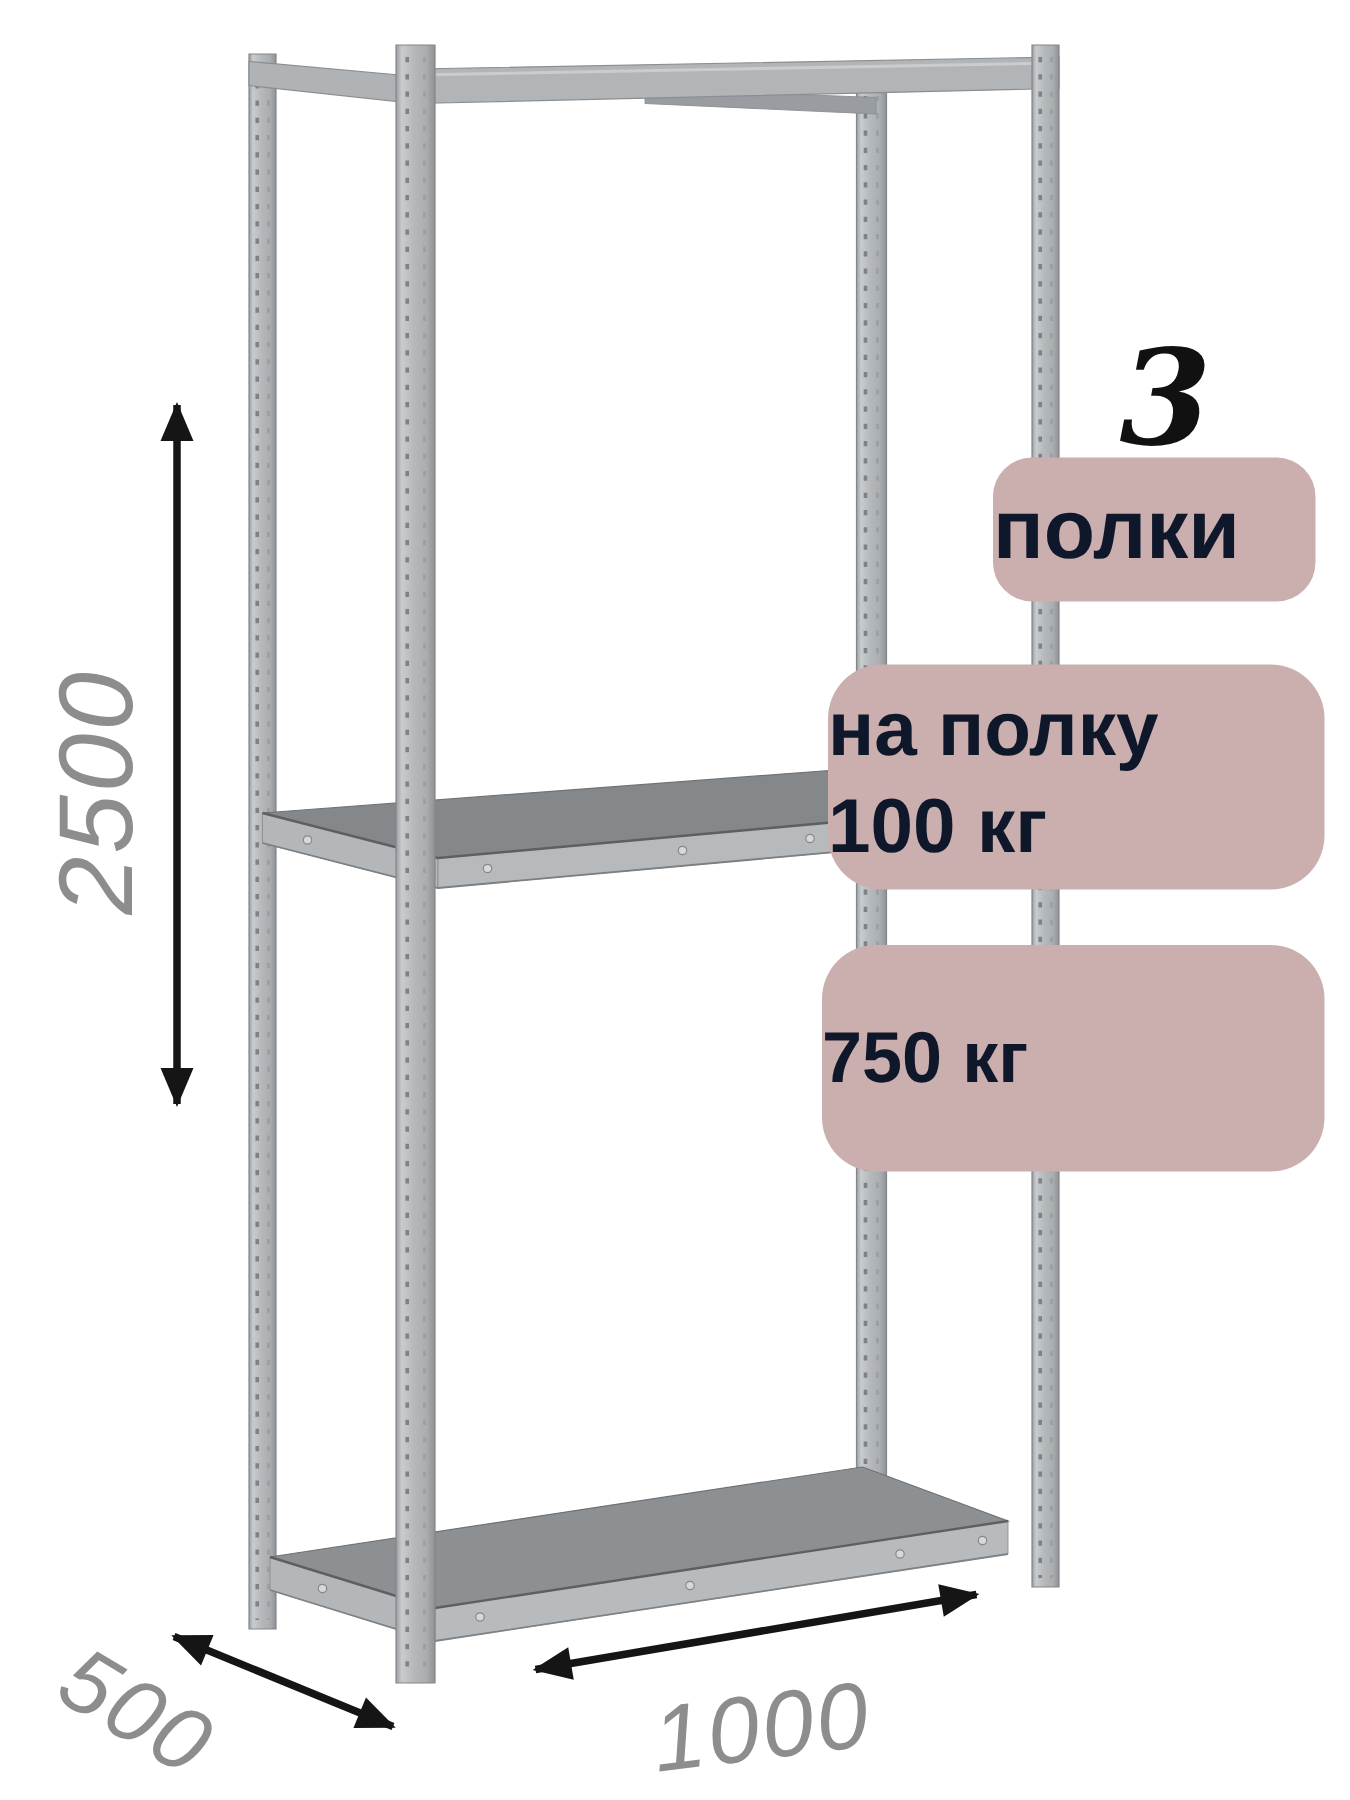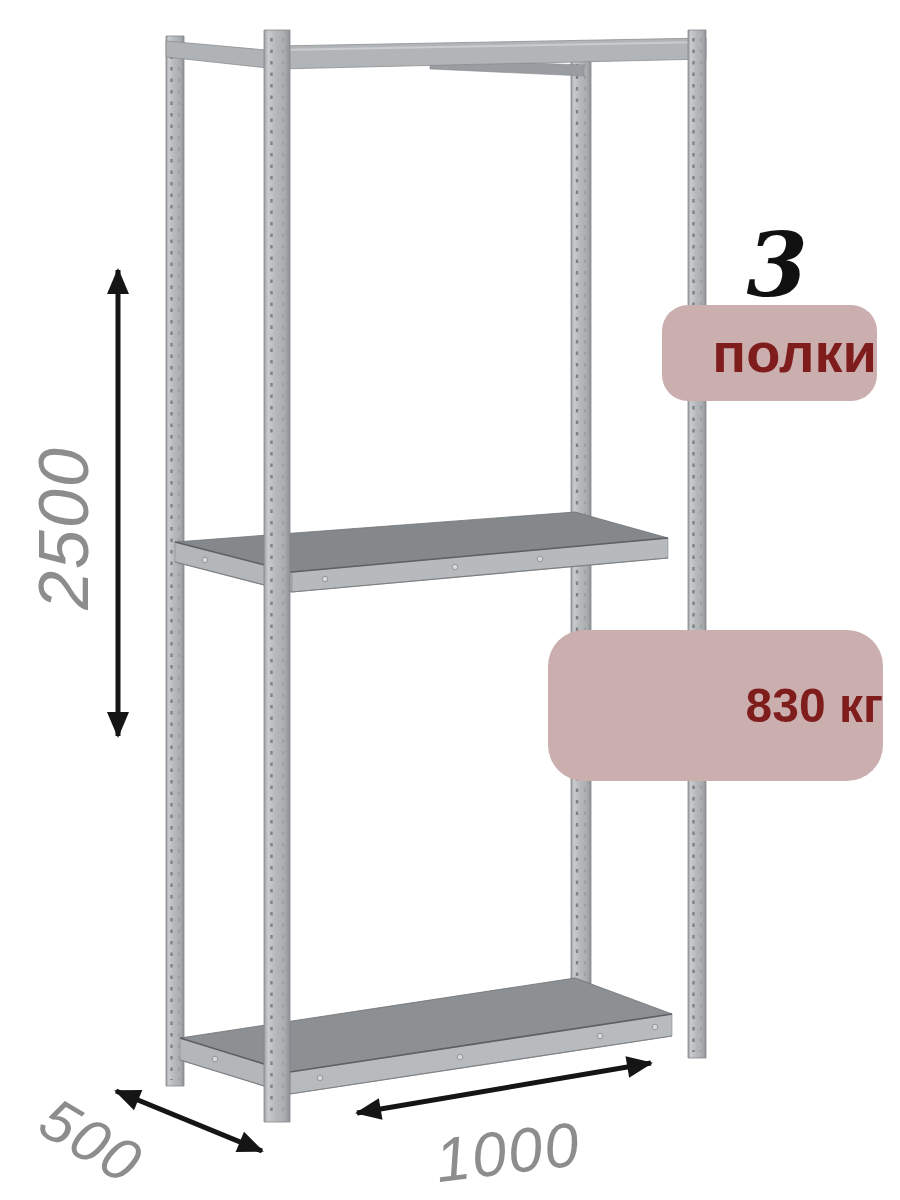"полки" .badge { align-items: flex-end -> flex-start; color: #7f1d1d -> #0f172a }
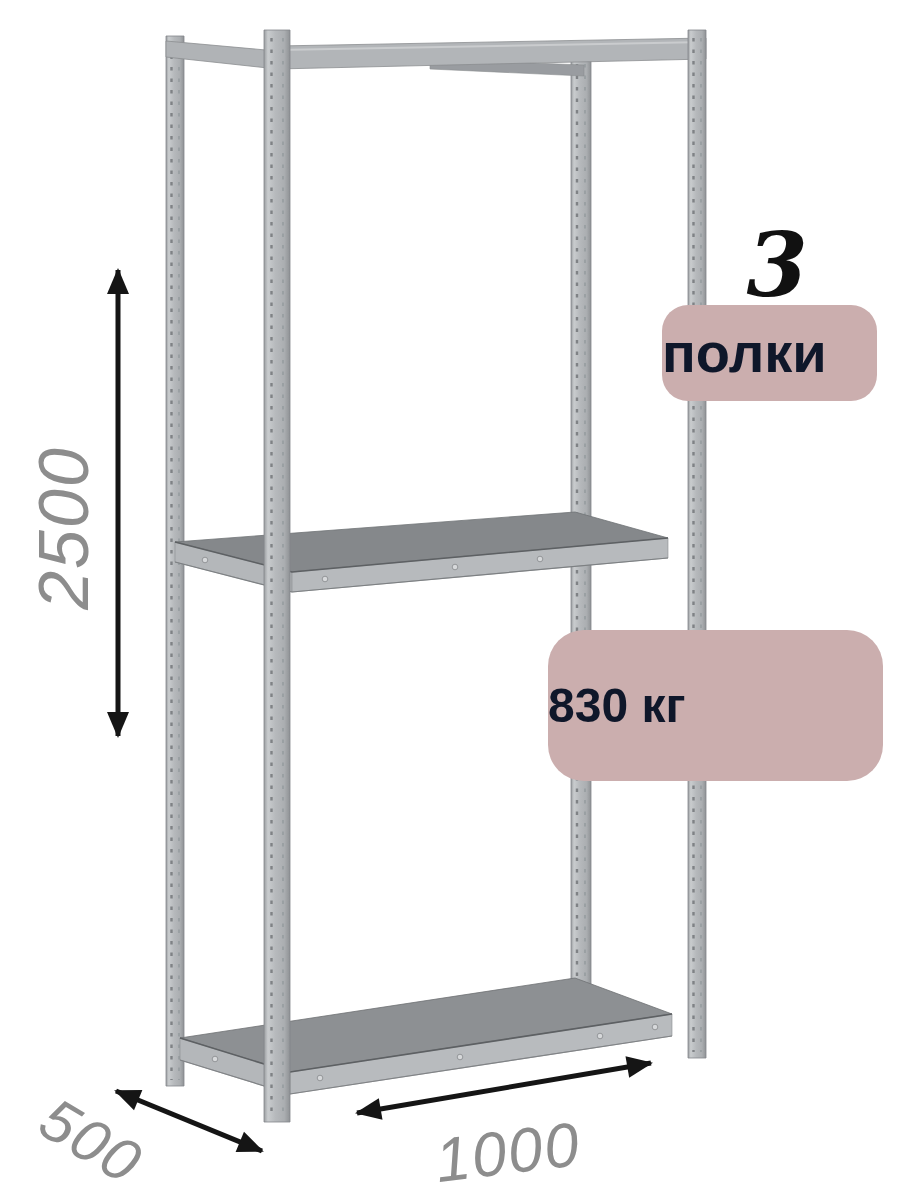"на полку" div.abs { html: none -> <div> <div>на полку</div> <div>100 кг</div> </div> }
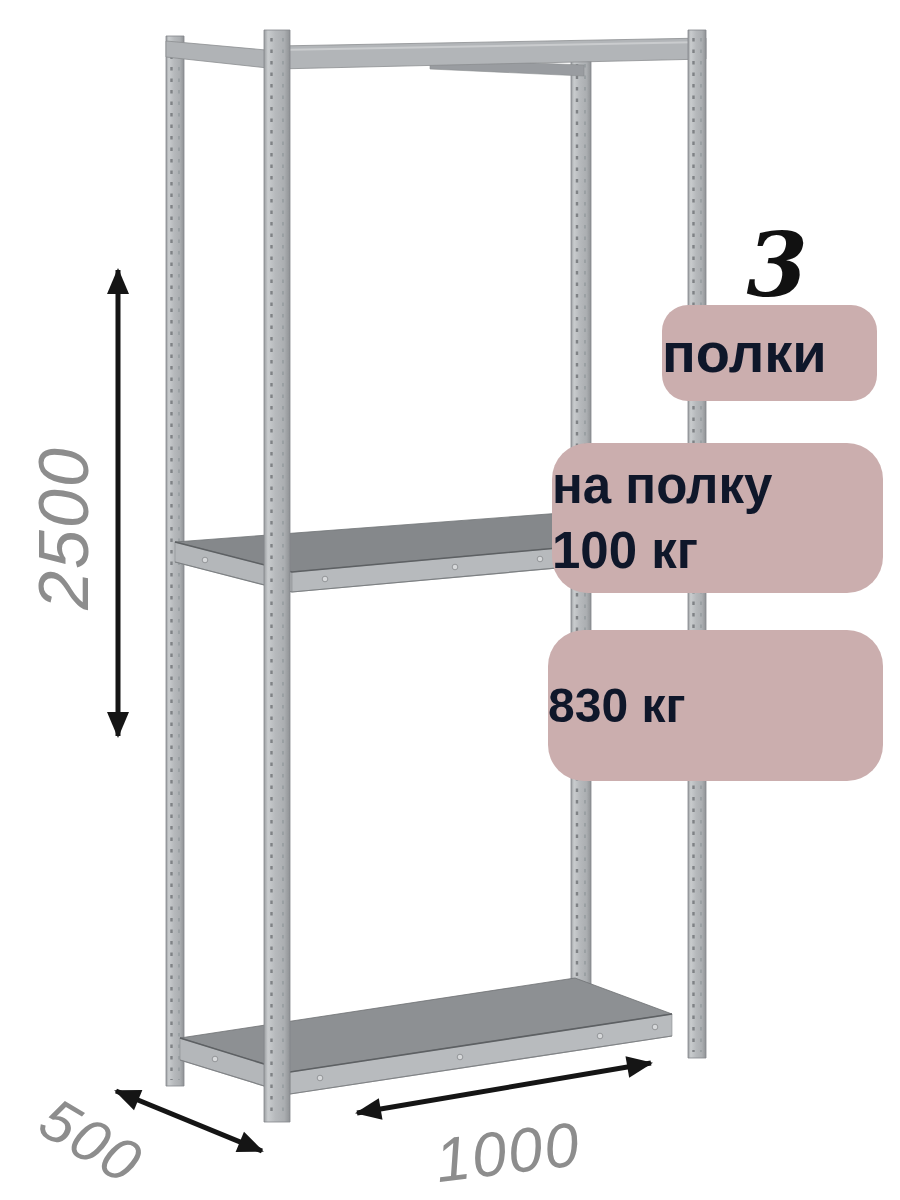"830 кг" div { text: 830 -> 750 }
